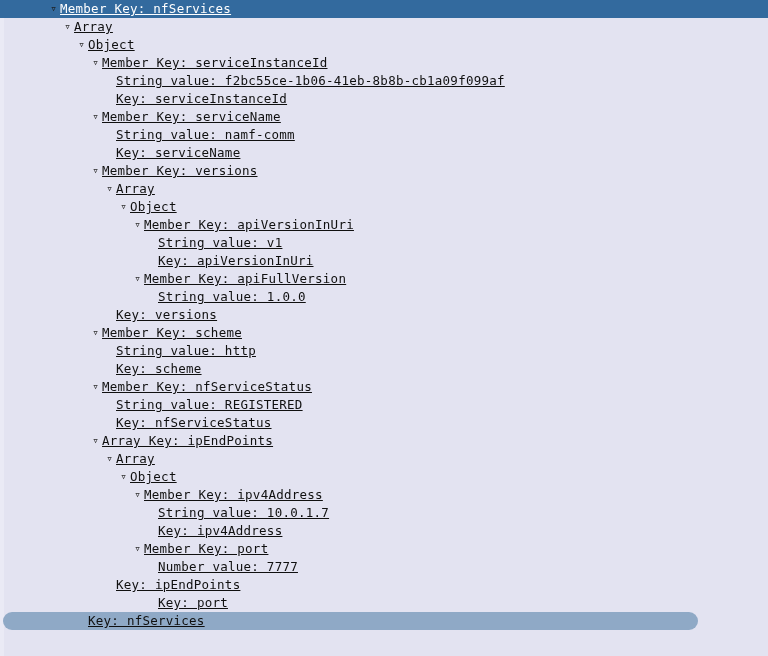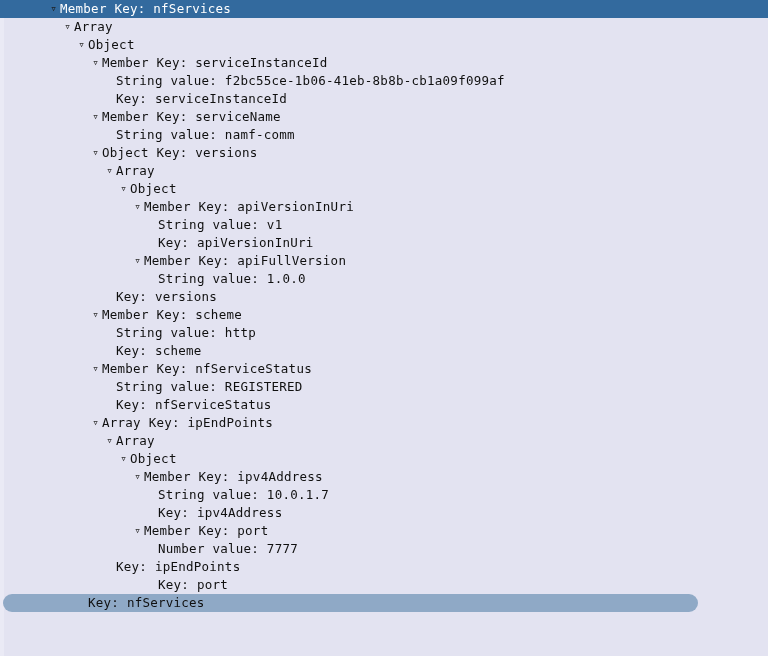"Member Key: nfServices" .label { text-decoration: none -> underline }
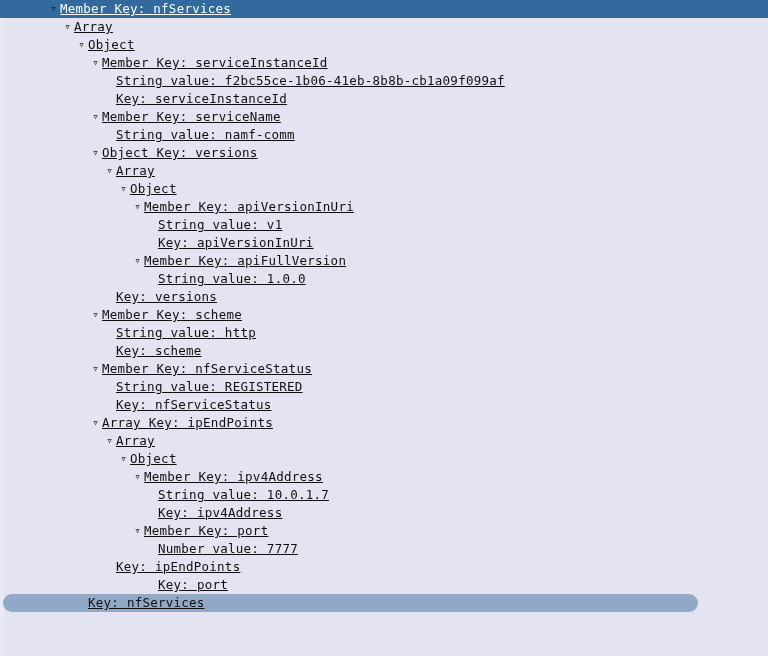"Key: serviceName" div.tree-row { html: none -> <div><span><span></span><span>&nbsp;</span><span>Key: serviceName</span></span></div> }
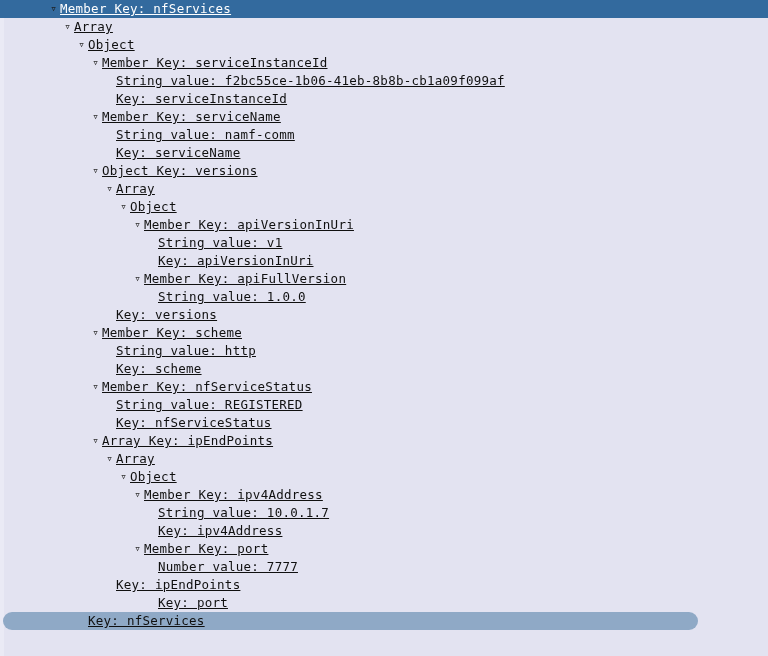"Object Key: versions" span.label { text: Object -> Member }
